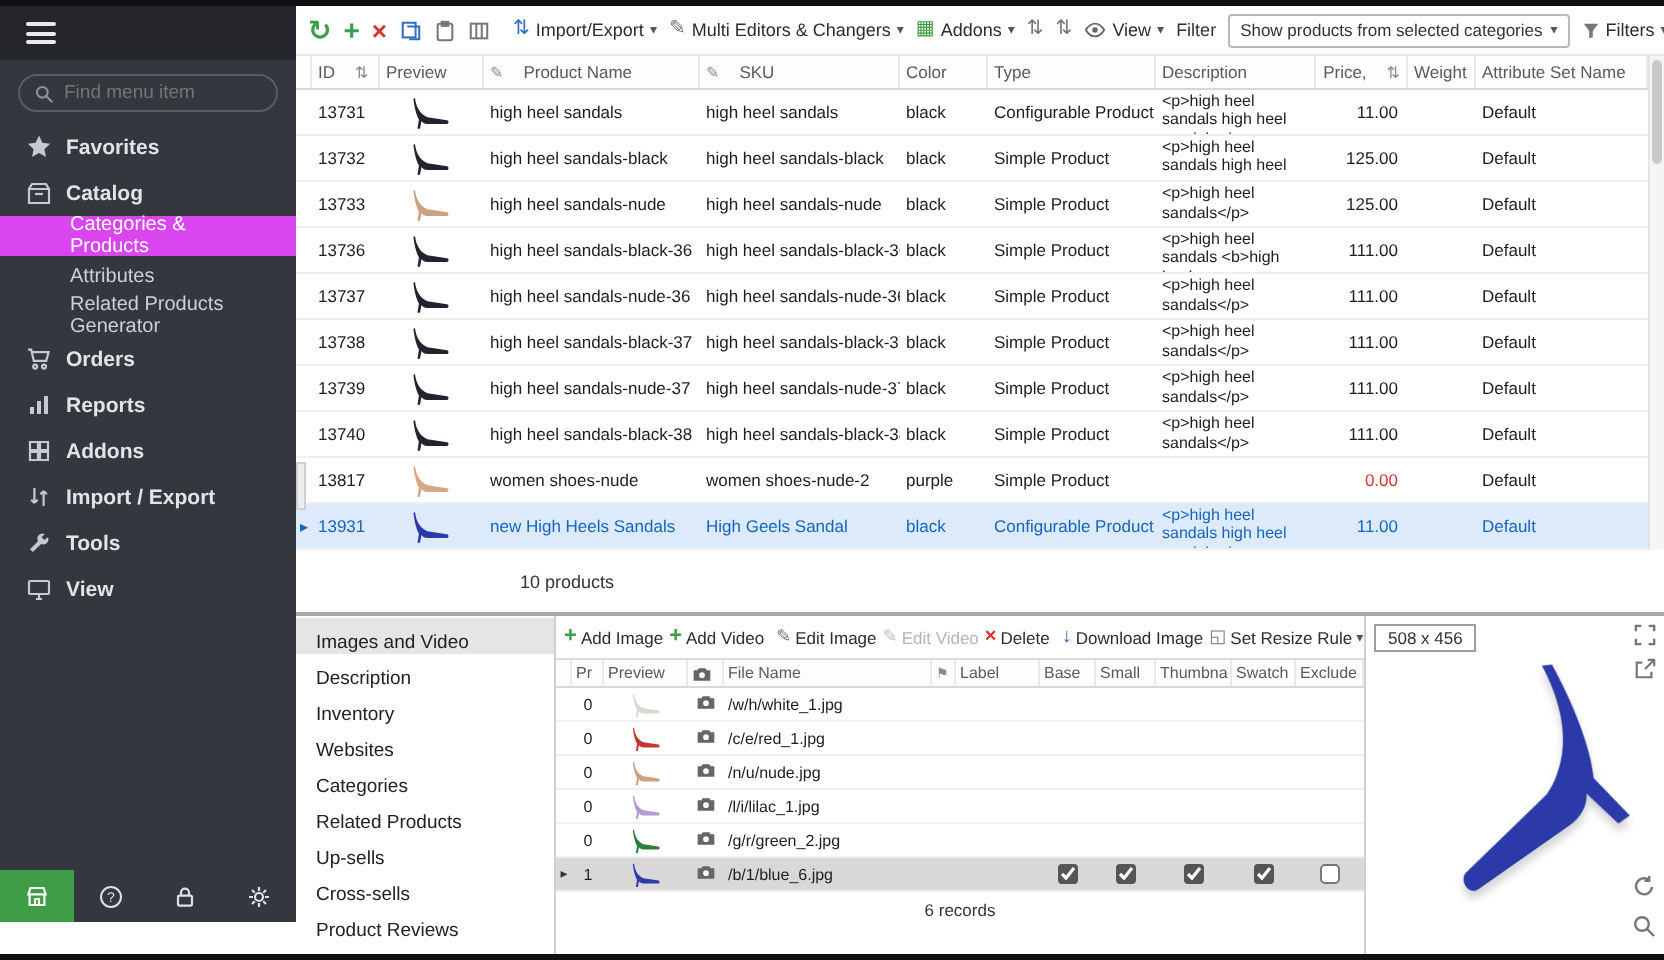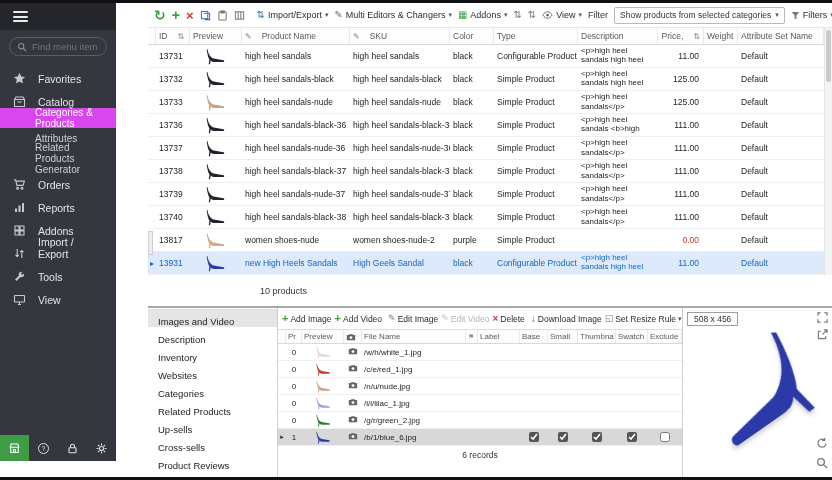"Find menu item" .sidebar { width: 116px -> 148px }
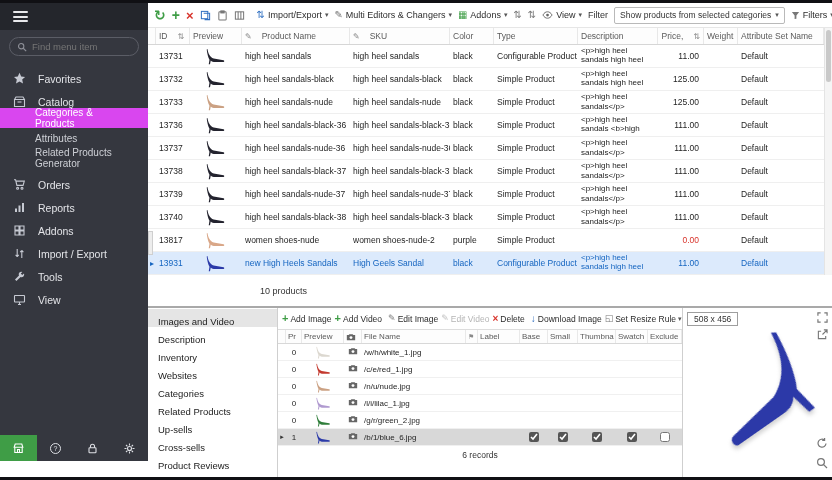"Favorites" .sb-item { align-items: flex-end -> center; font-weight: none -> bold; gap: 12px -> 7px }
